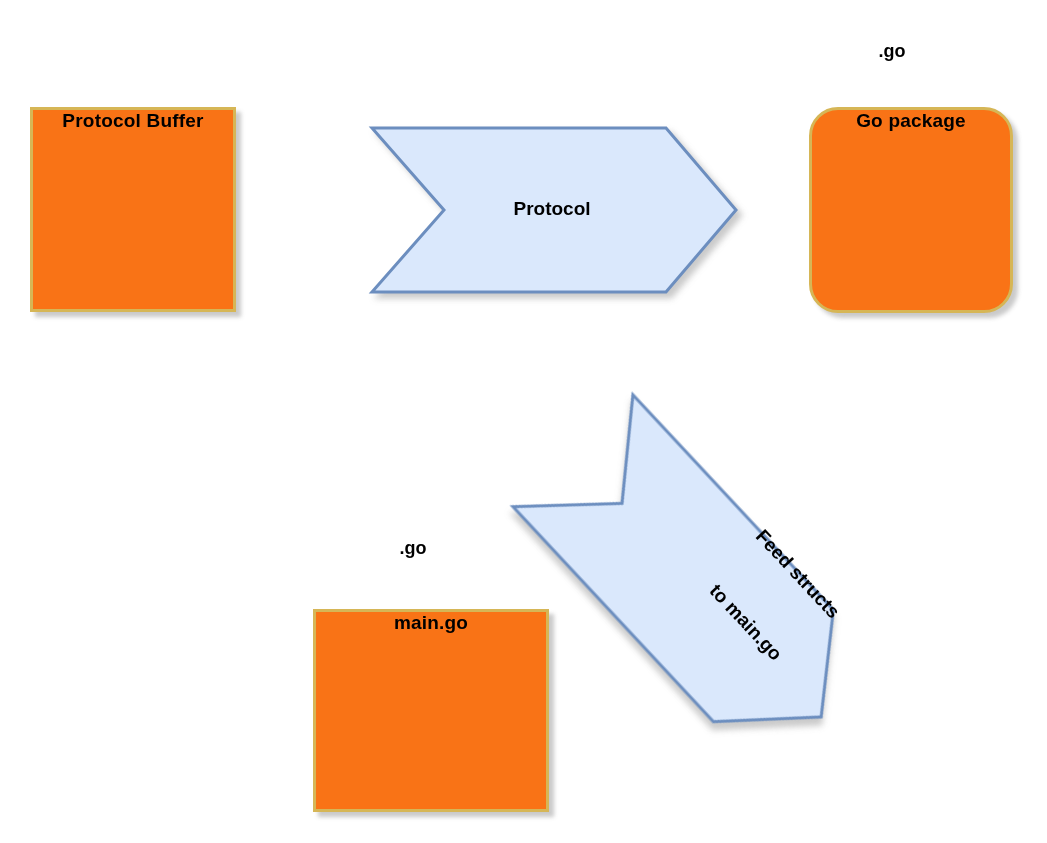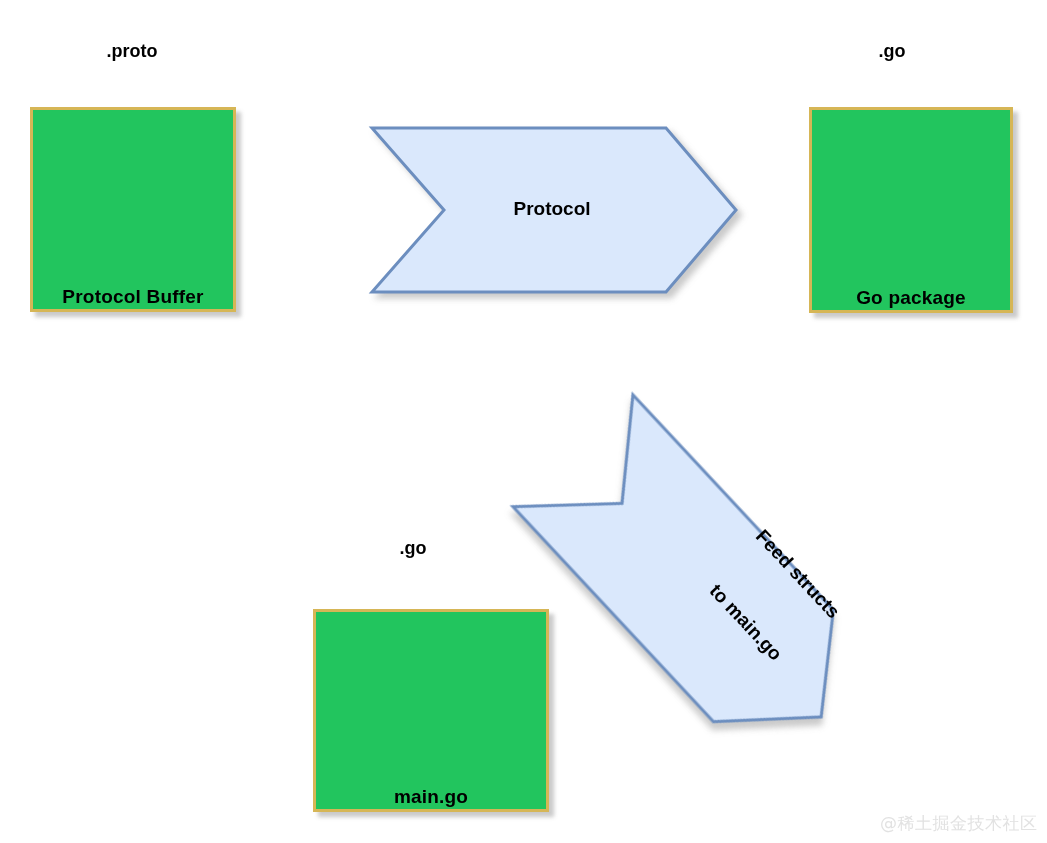".proto" div.caption { html: <div>.proto</div> -> none }
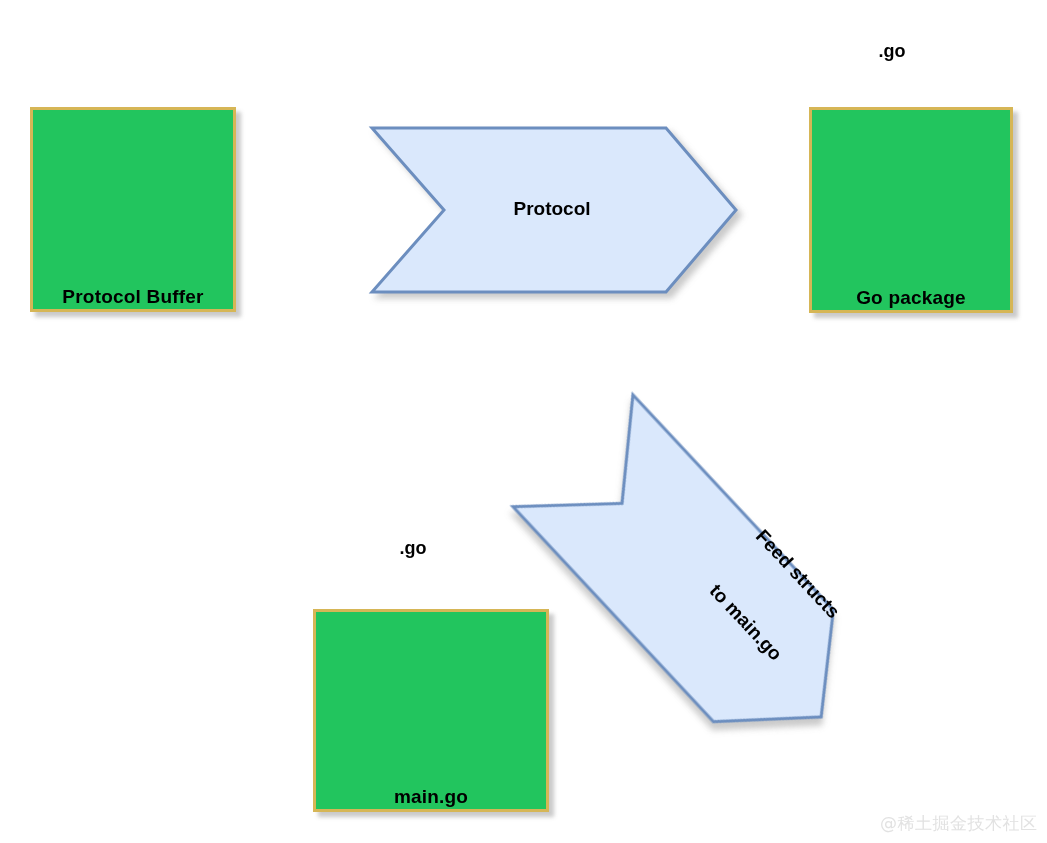"Protocol Buffer" .note-box { align-items: flex-end -> flex-start; background: #22c55e -> #f97316 }
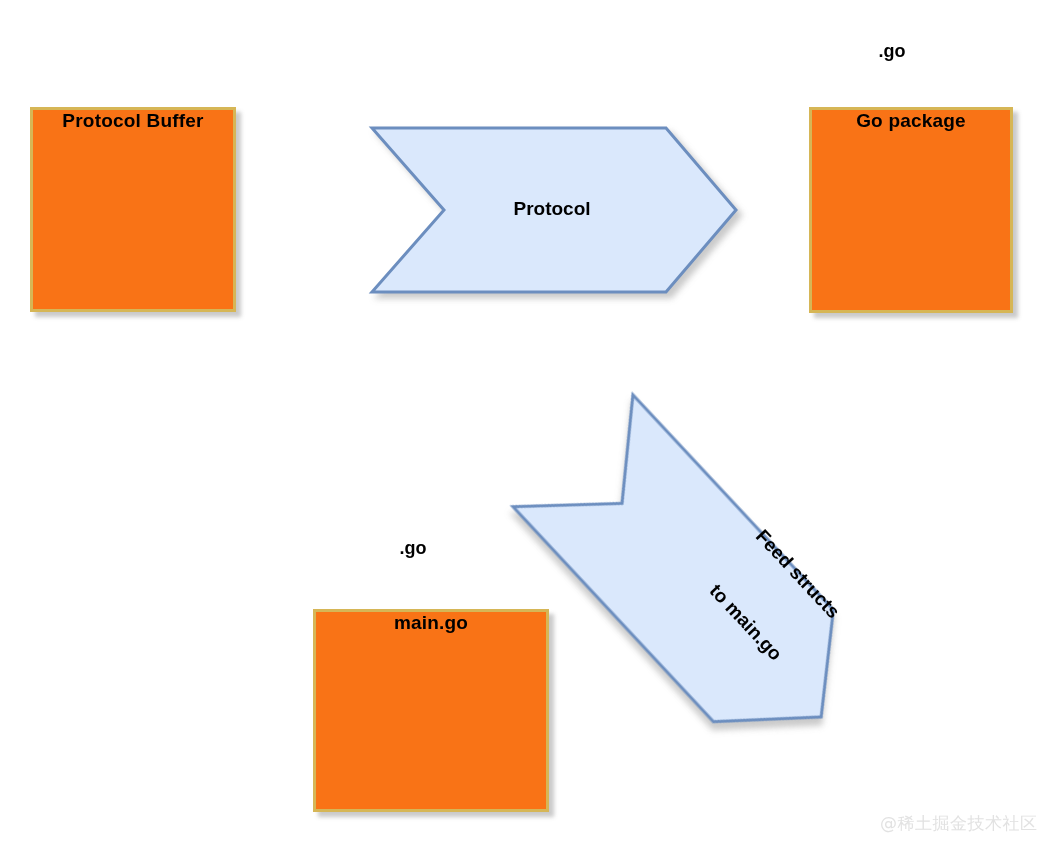"Go package" div.note-box { border-radius: none -> 29px }
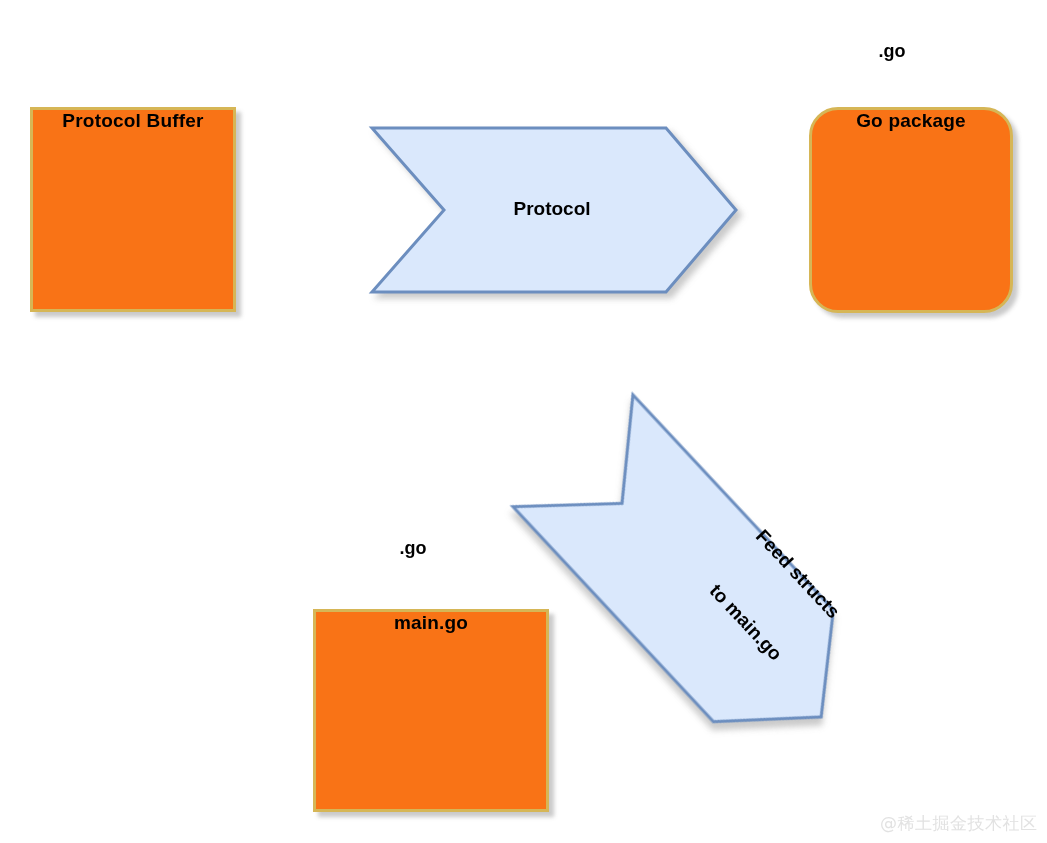"@稀土掘金技术社区" div.watermark { html: <div>@稀土掘金技术社区</div> -> none }
